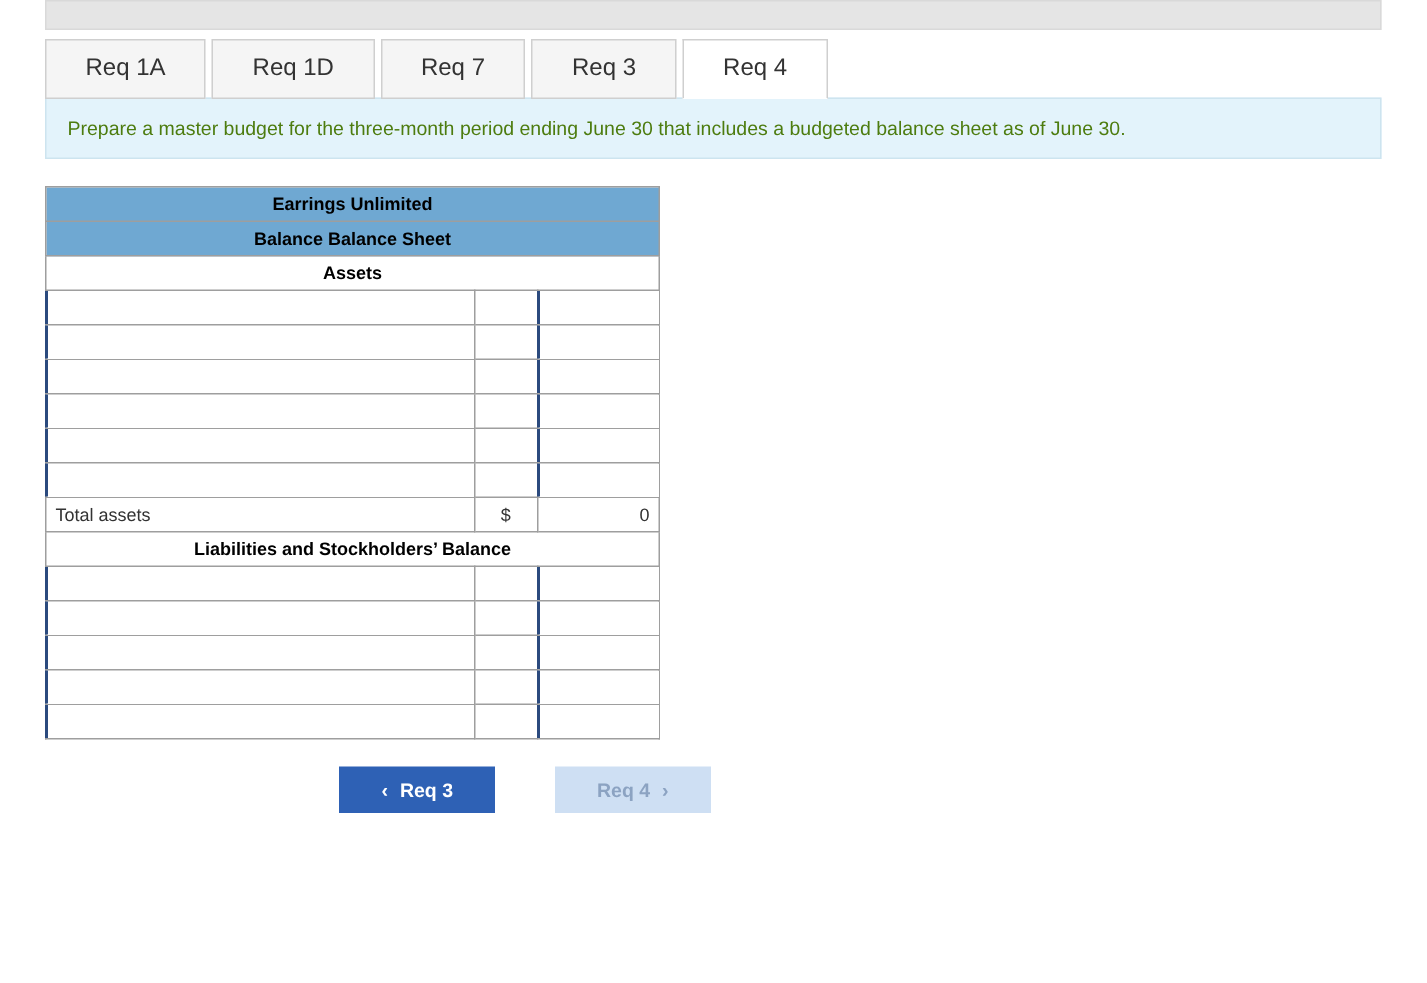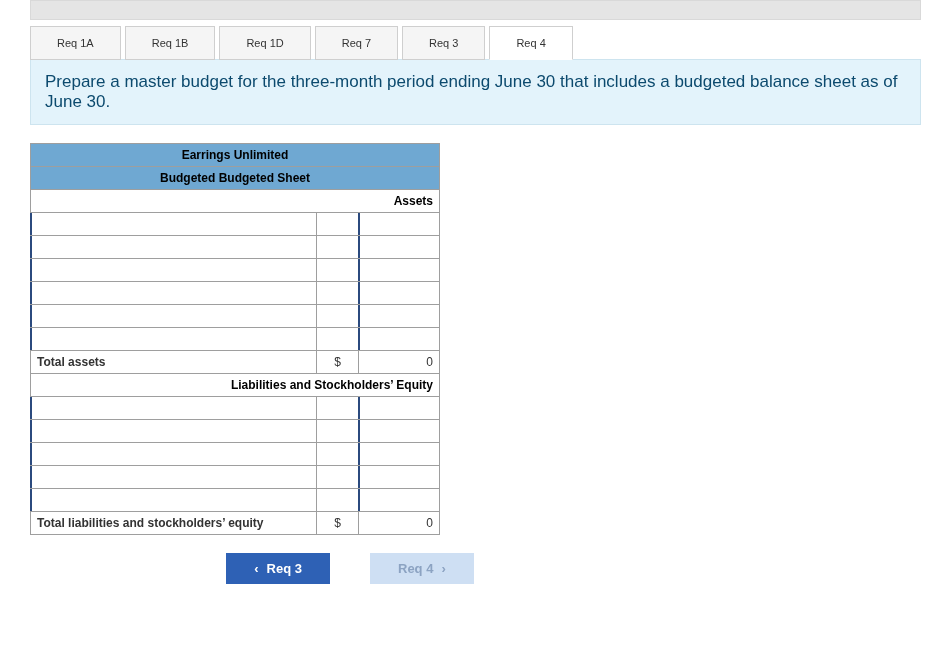"Req 1A" .tab { font-size: 11px -> 16px }
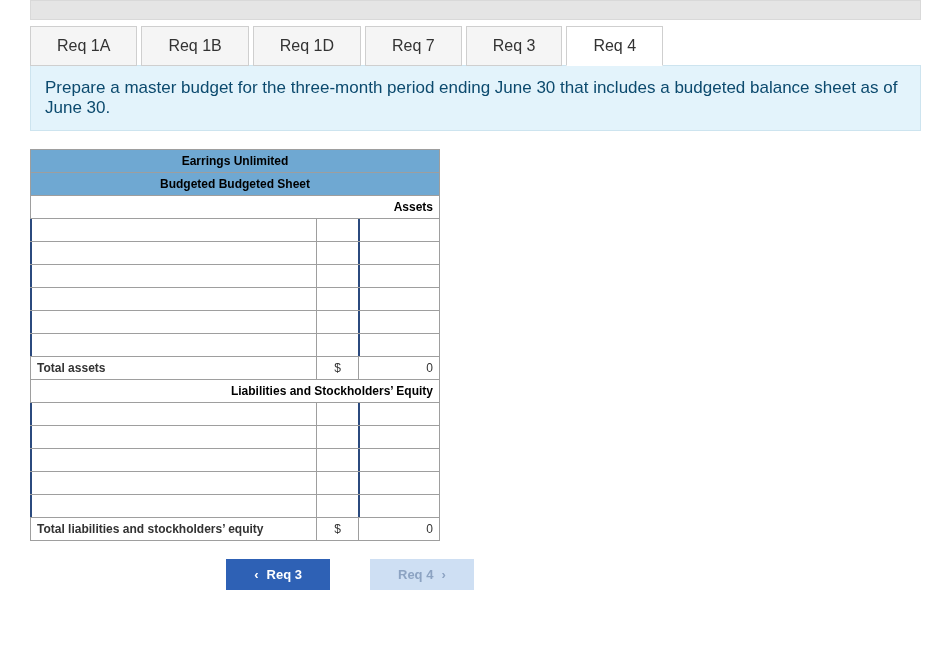"Req 1B" div.tab { html: <div>Req 1B</div> -> none }
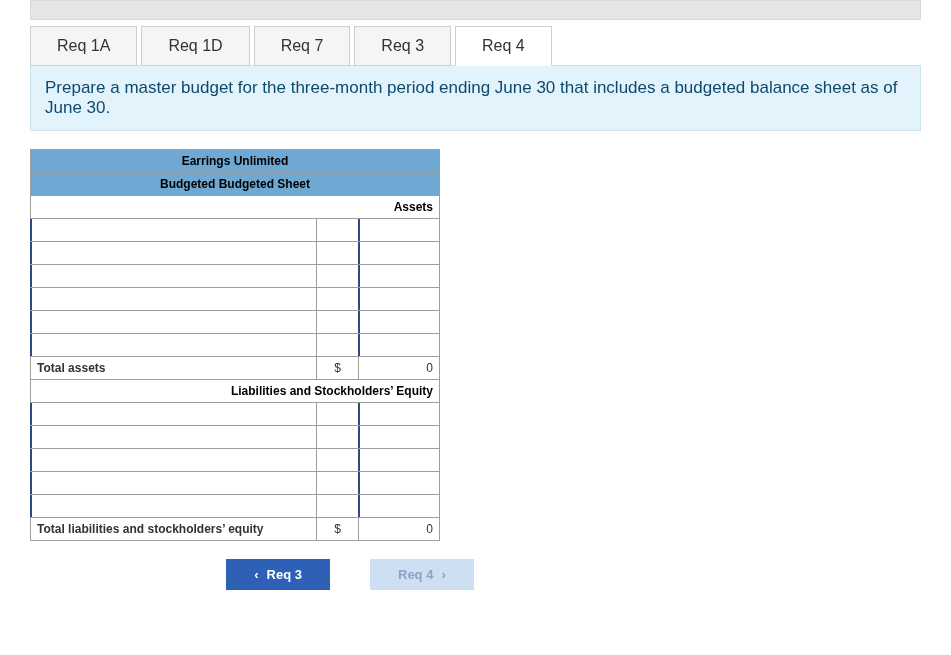"Prepare a master budget for" .instruction-bar { color: #0c4a6e -> #4d7c0f; font-size: 17px -> 13px }
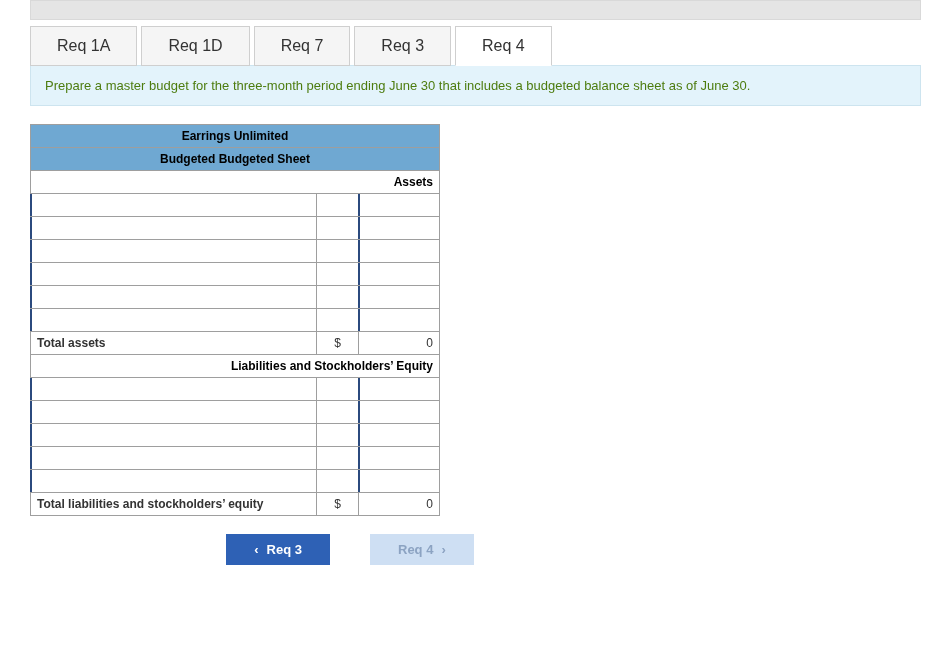"Budgeted Budgeted Sheet" td.hd-blue { text: Budgeted Budgeted -> Balance Balance }
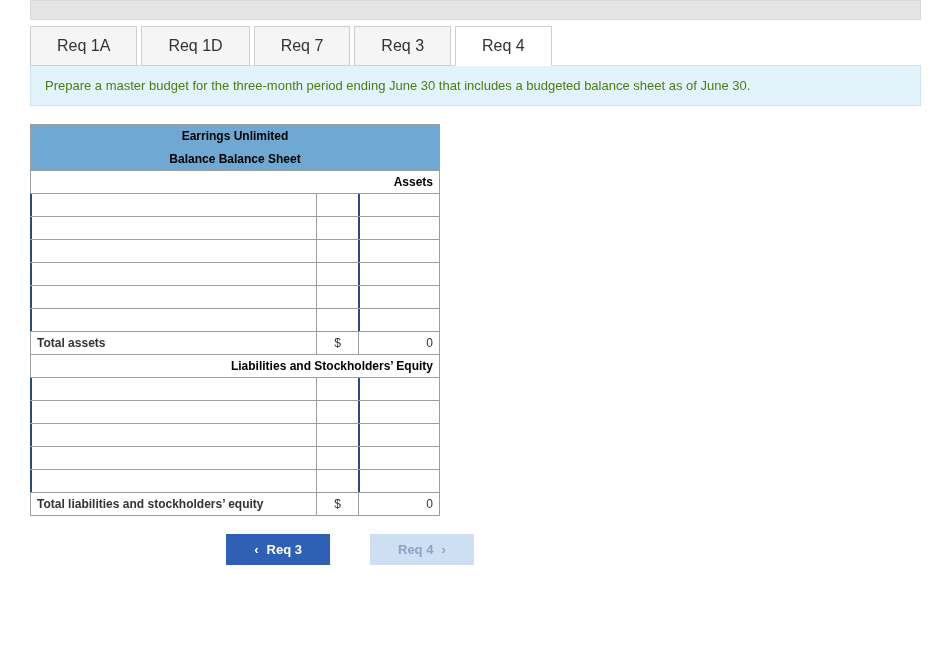"Assets" td.hd-white { text-align: right -> center }
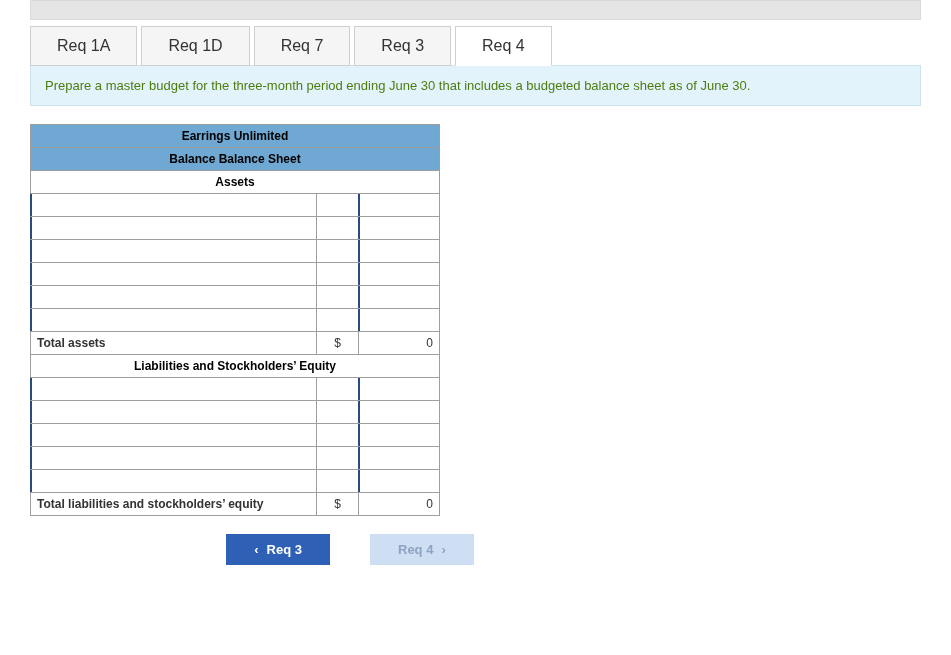"Total assets" td.label-cell { font-weight: bold -> none }
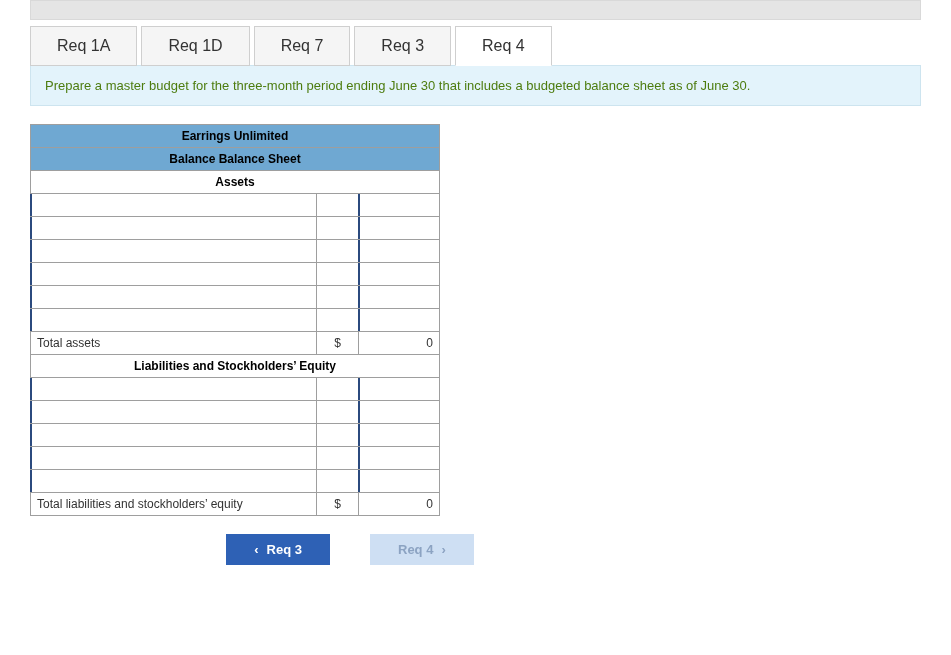"Liabilities and Stockholders’ Equity" td.hd-white { text: Equity -> Balance }
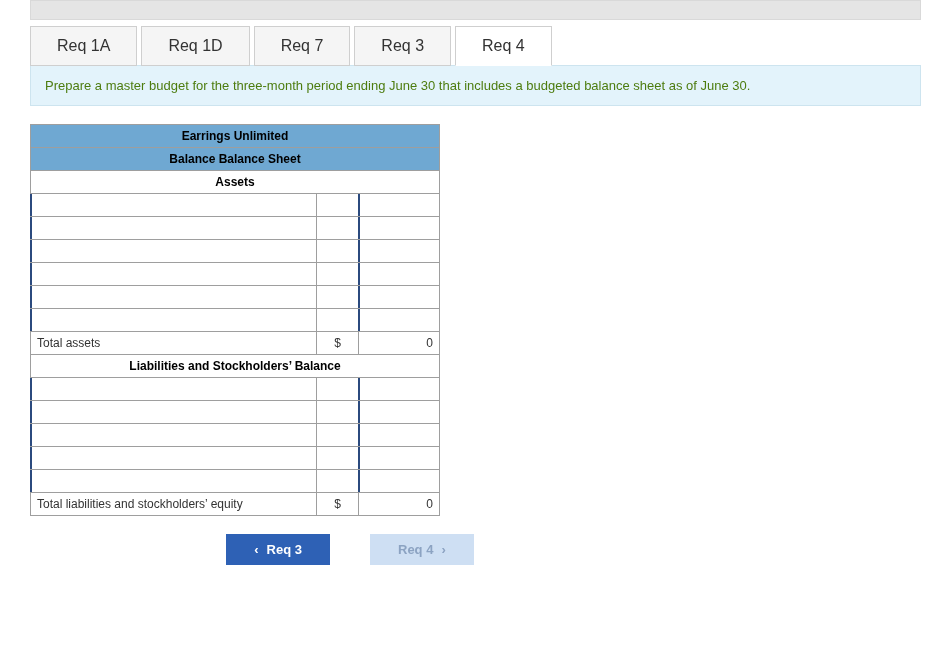"Total liabilities and stockholders’" tr { html: <tr> <td>Total liabilities and stockholders’ equity</td> <td>$</td> <td>0</td> </tr> -> none }
